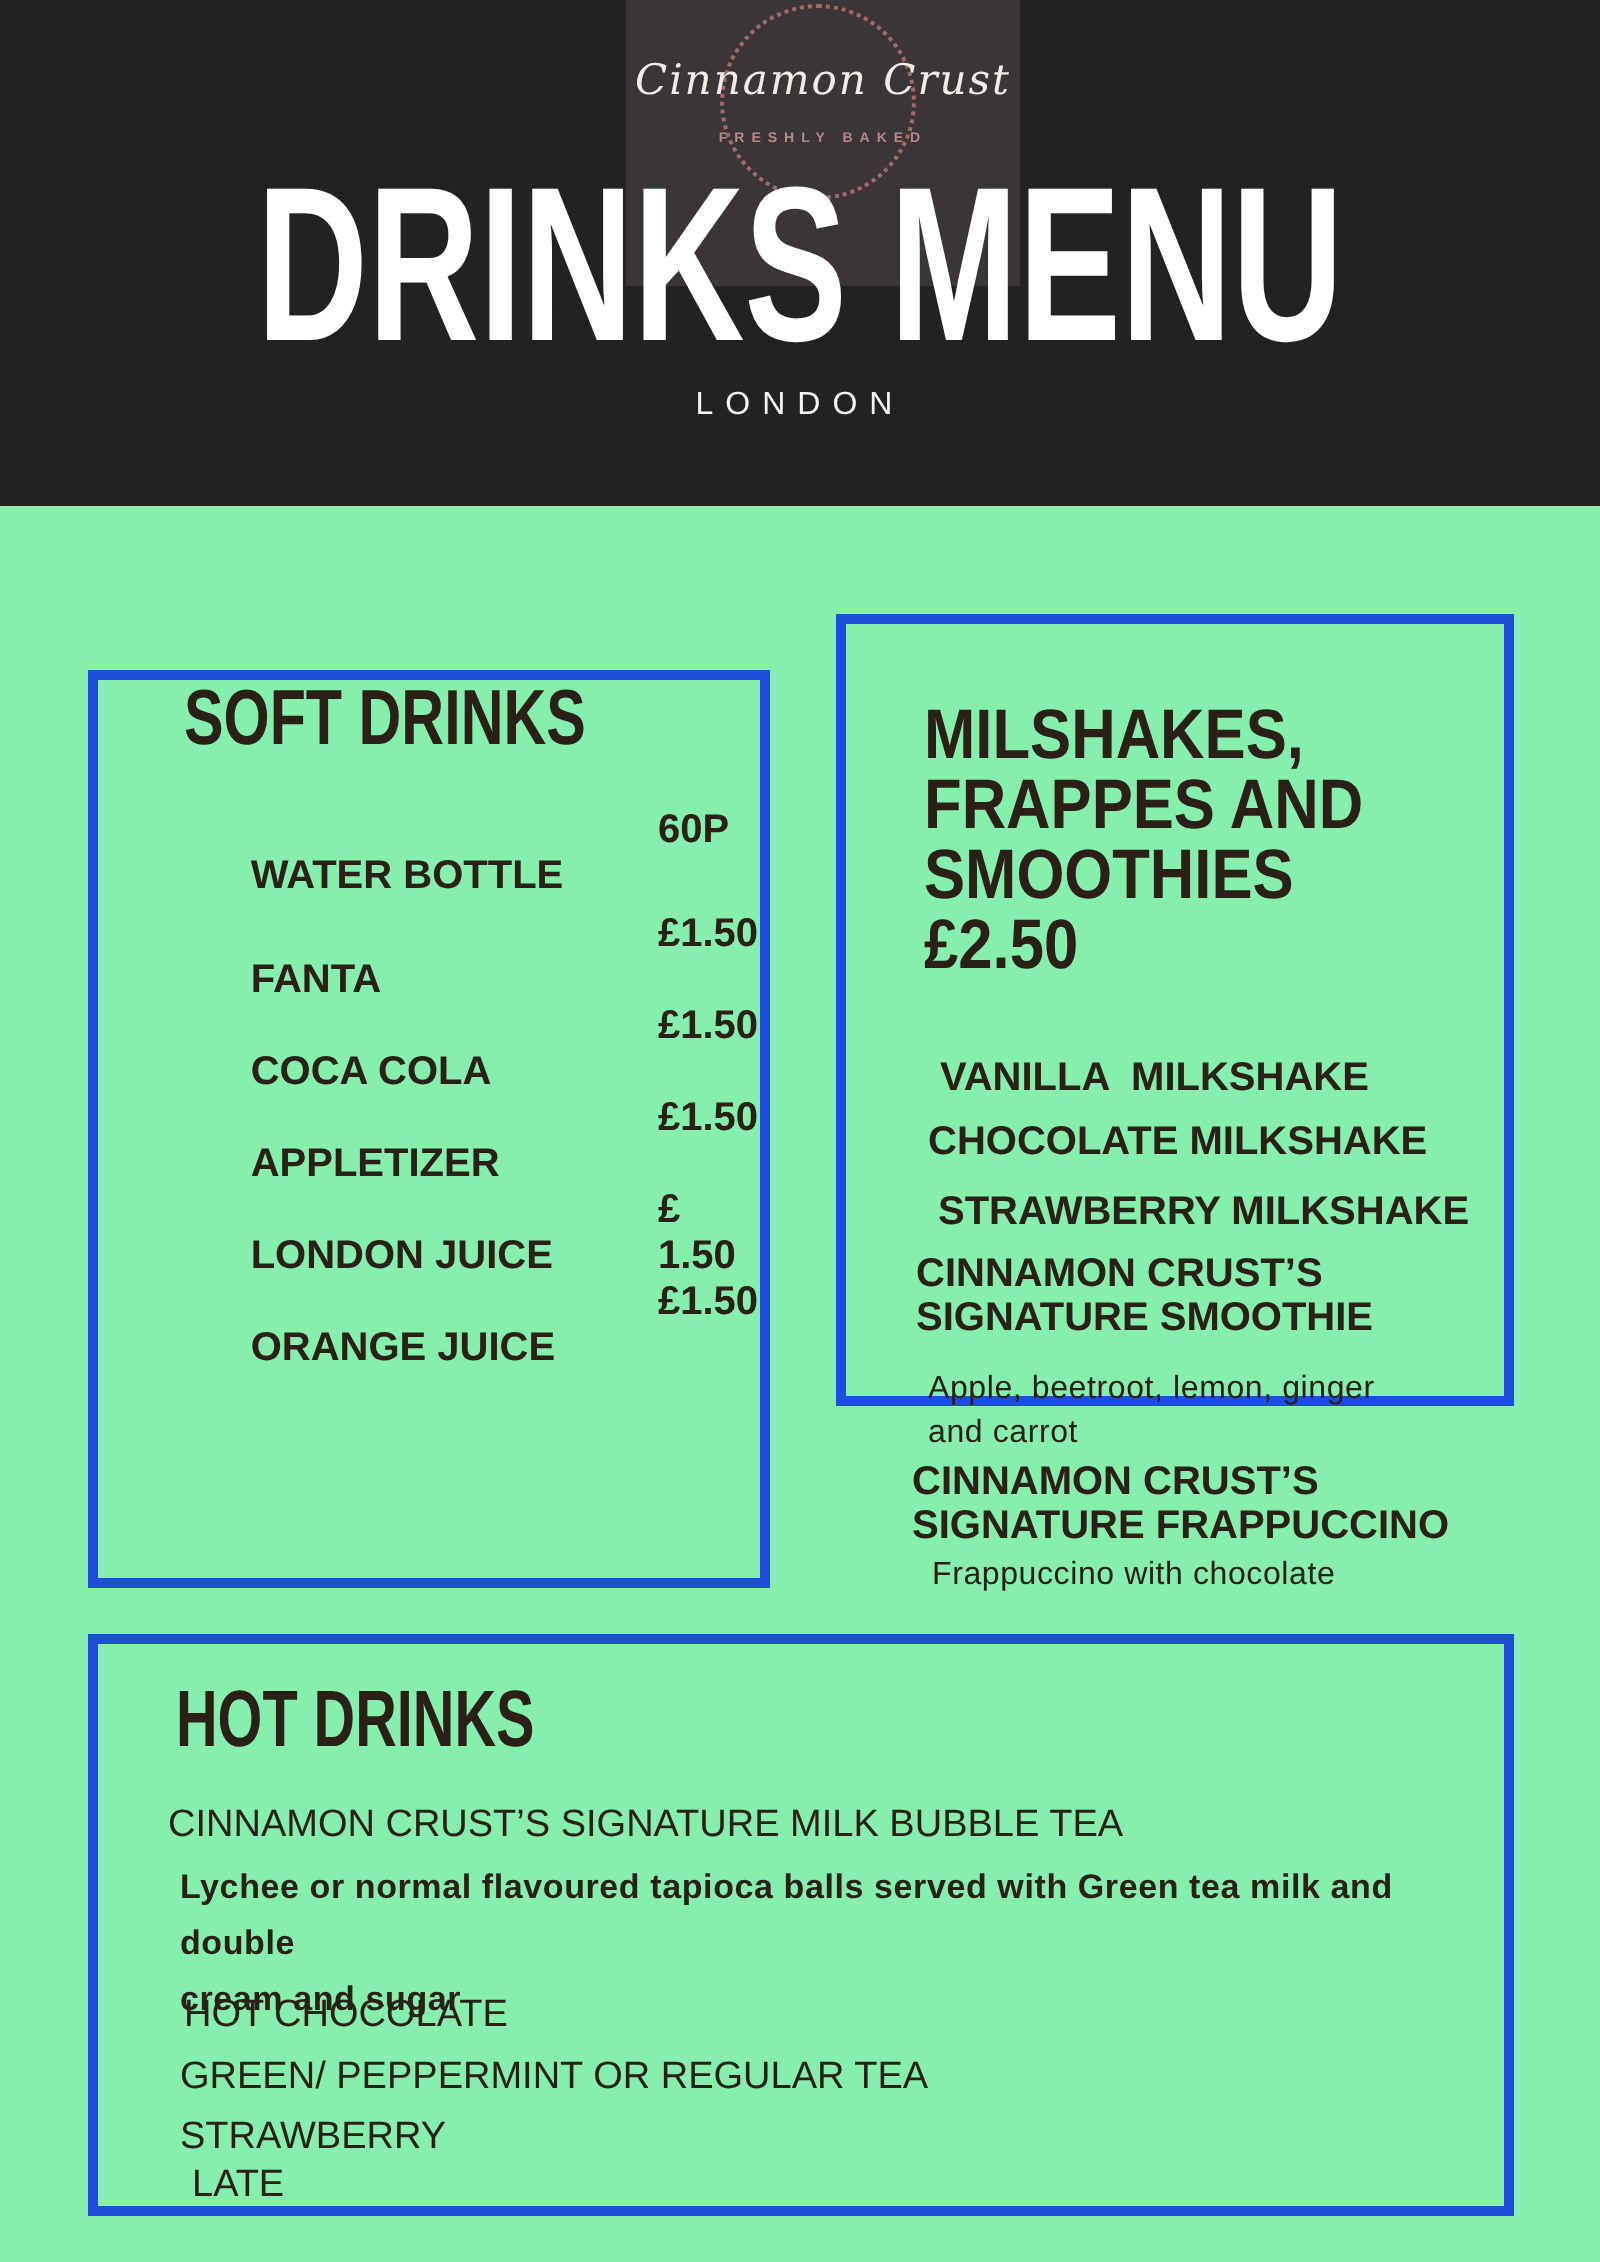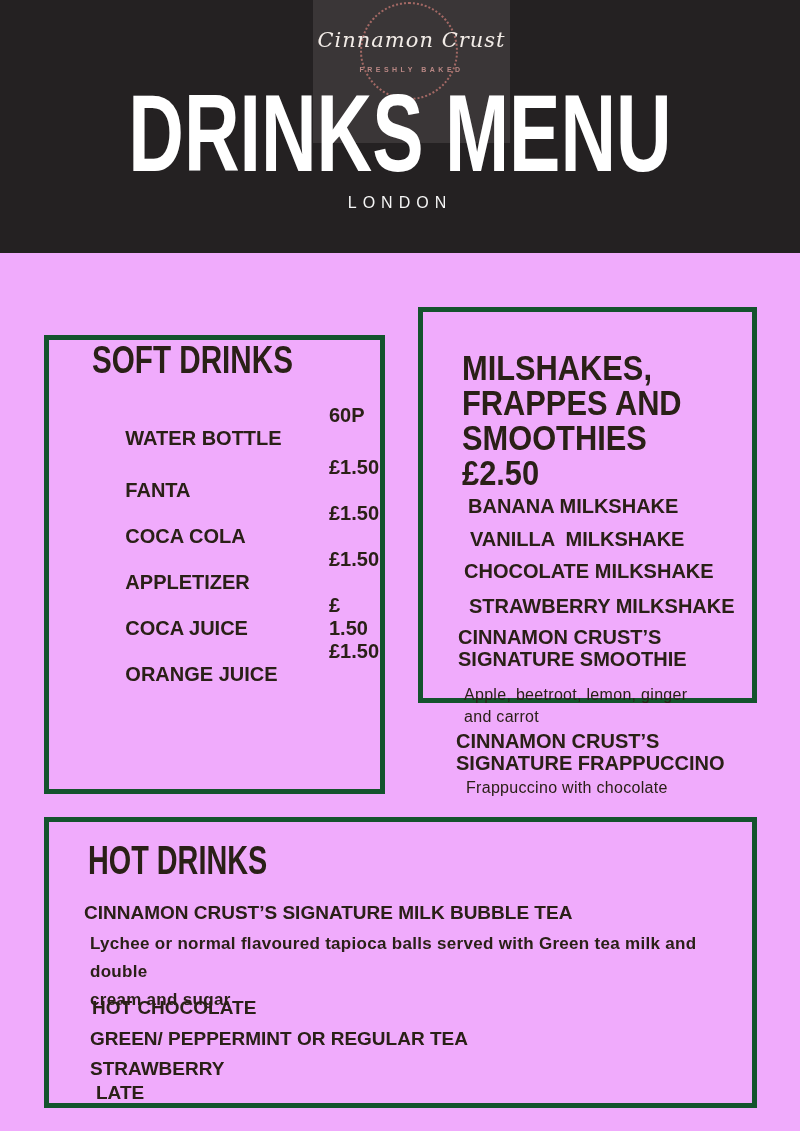"Cinnamon Crust" .page { background: #f0abfc -> #86efac }
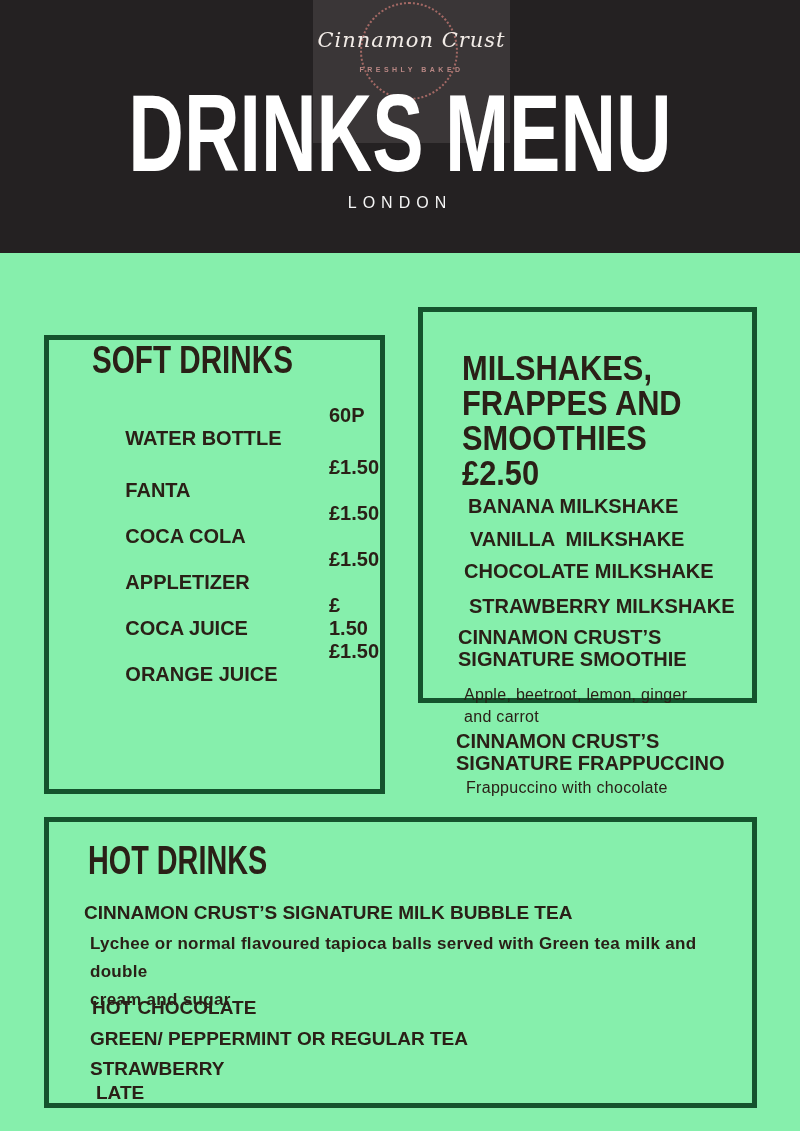"SOFT DRINKS" .box { border: 5px solid #14532d -> 5px solid #1d4ed8 }
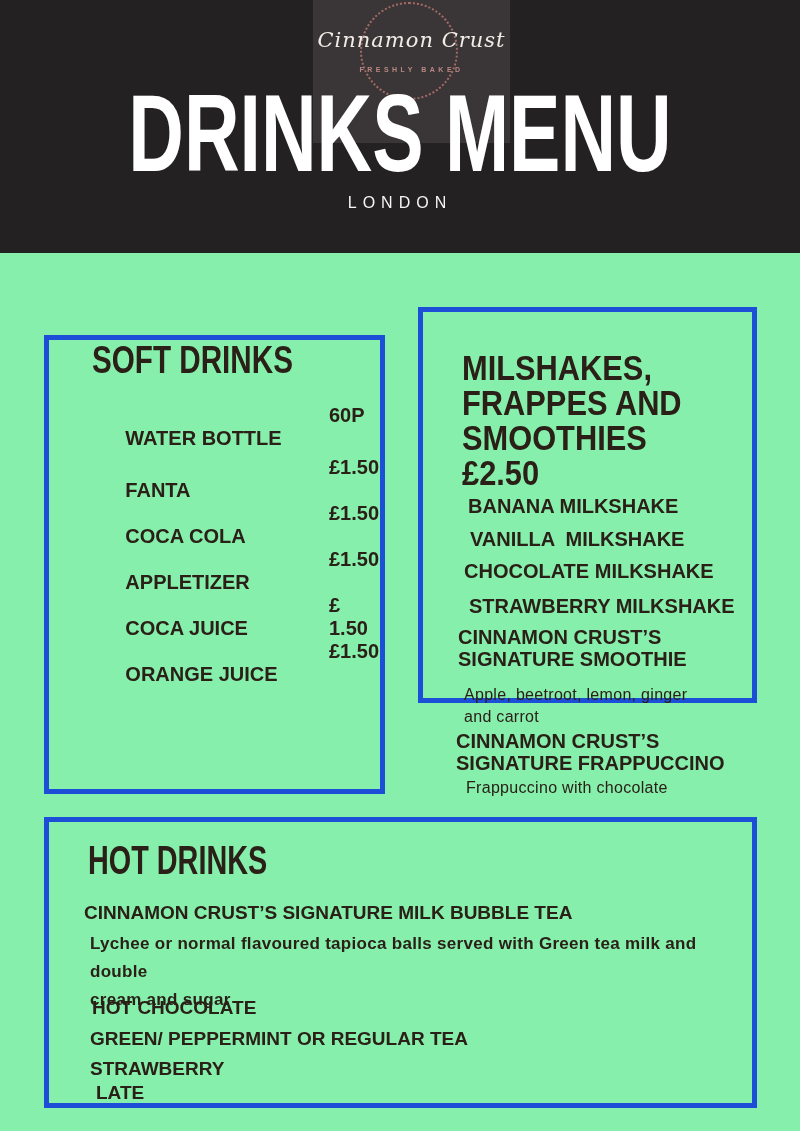"BANANA MILKSHAKE" div.shake-item { html: <div>BANANA MILKSHAKE</div> -> none }
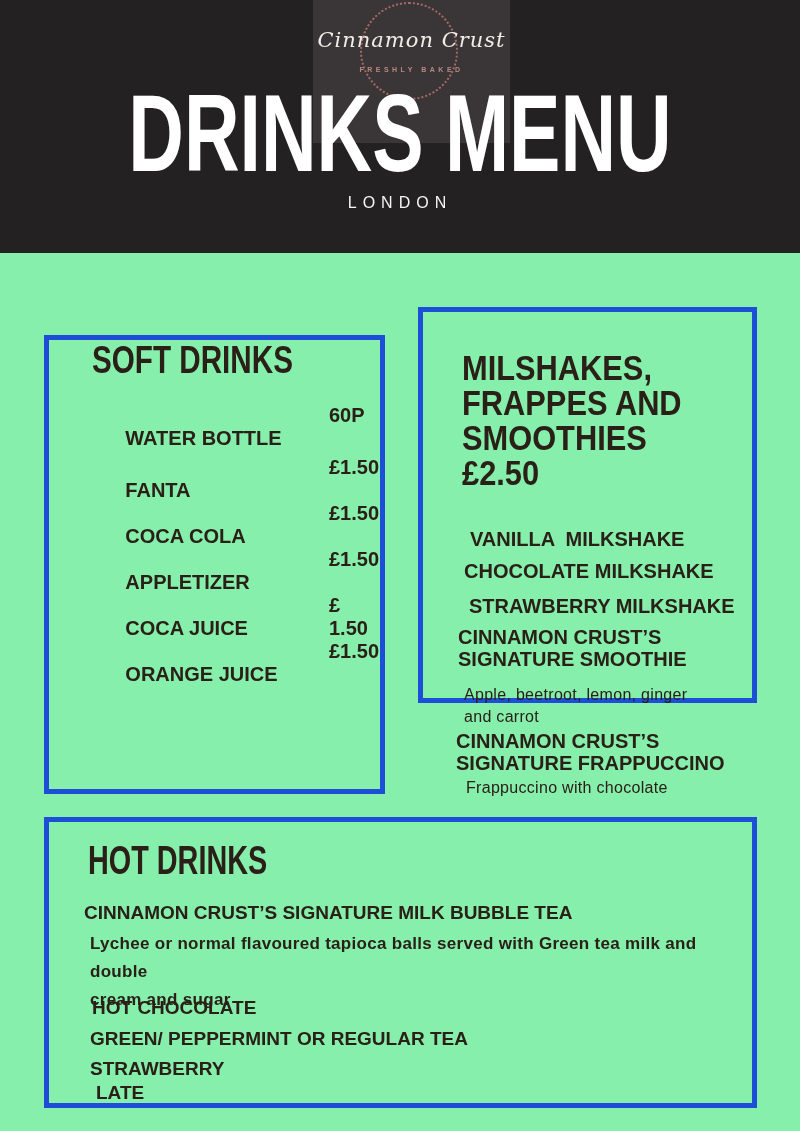"COCA JUICE" span { text: COCA -> LONDON }
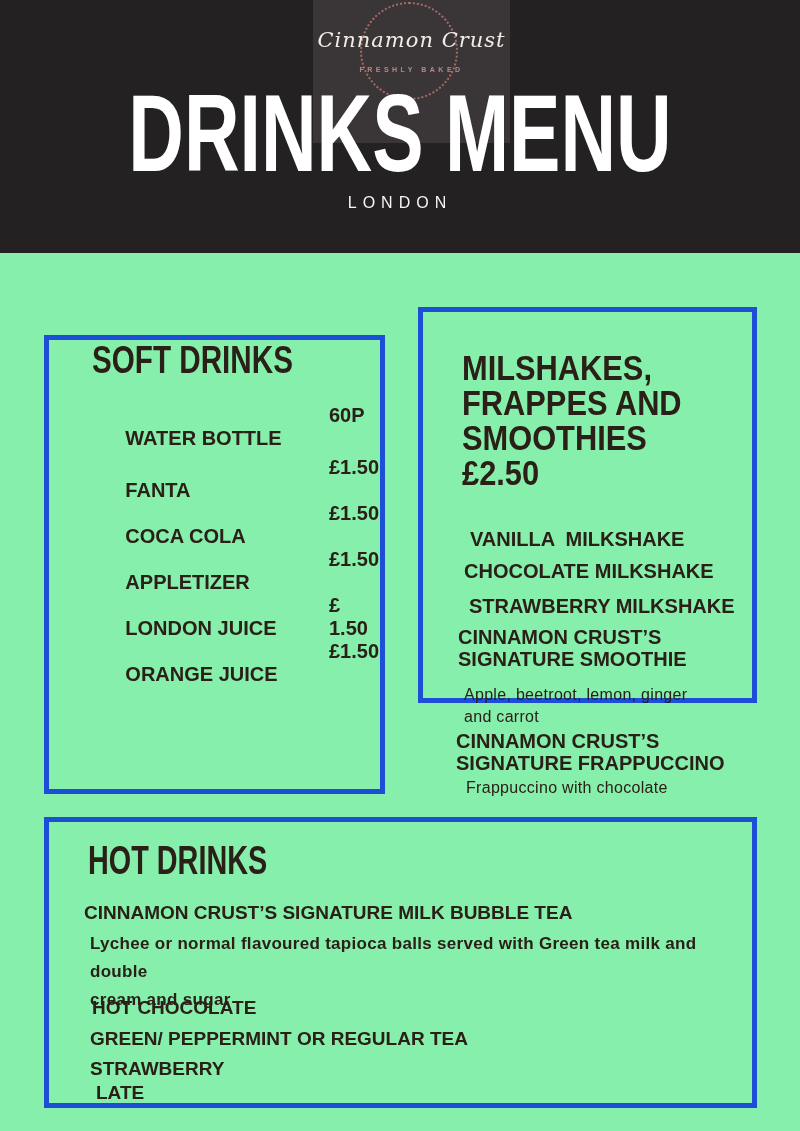"CINNAMON CRUST’S SIGNATURE MILK BUBBLE" .hot-item { font-weight: bold -> normal }
